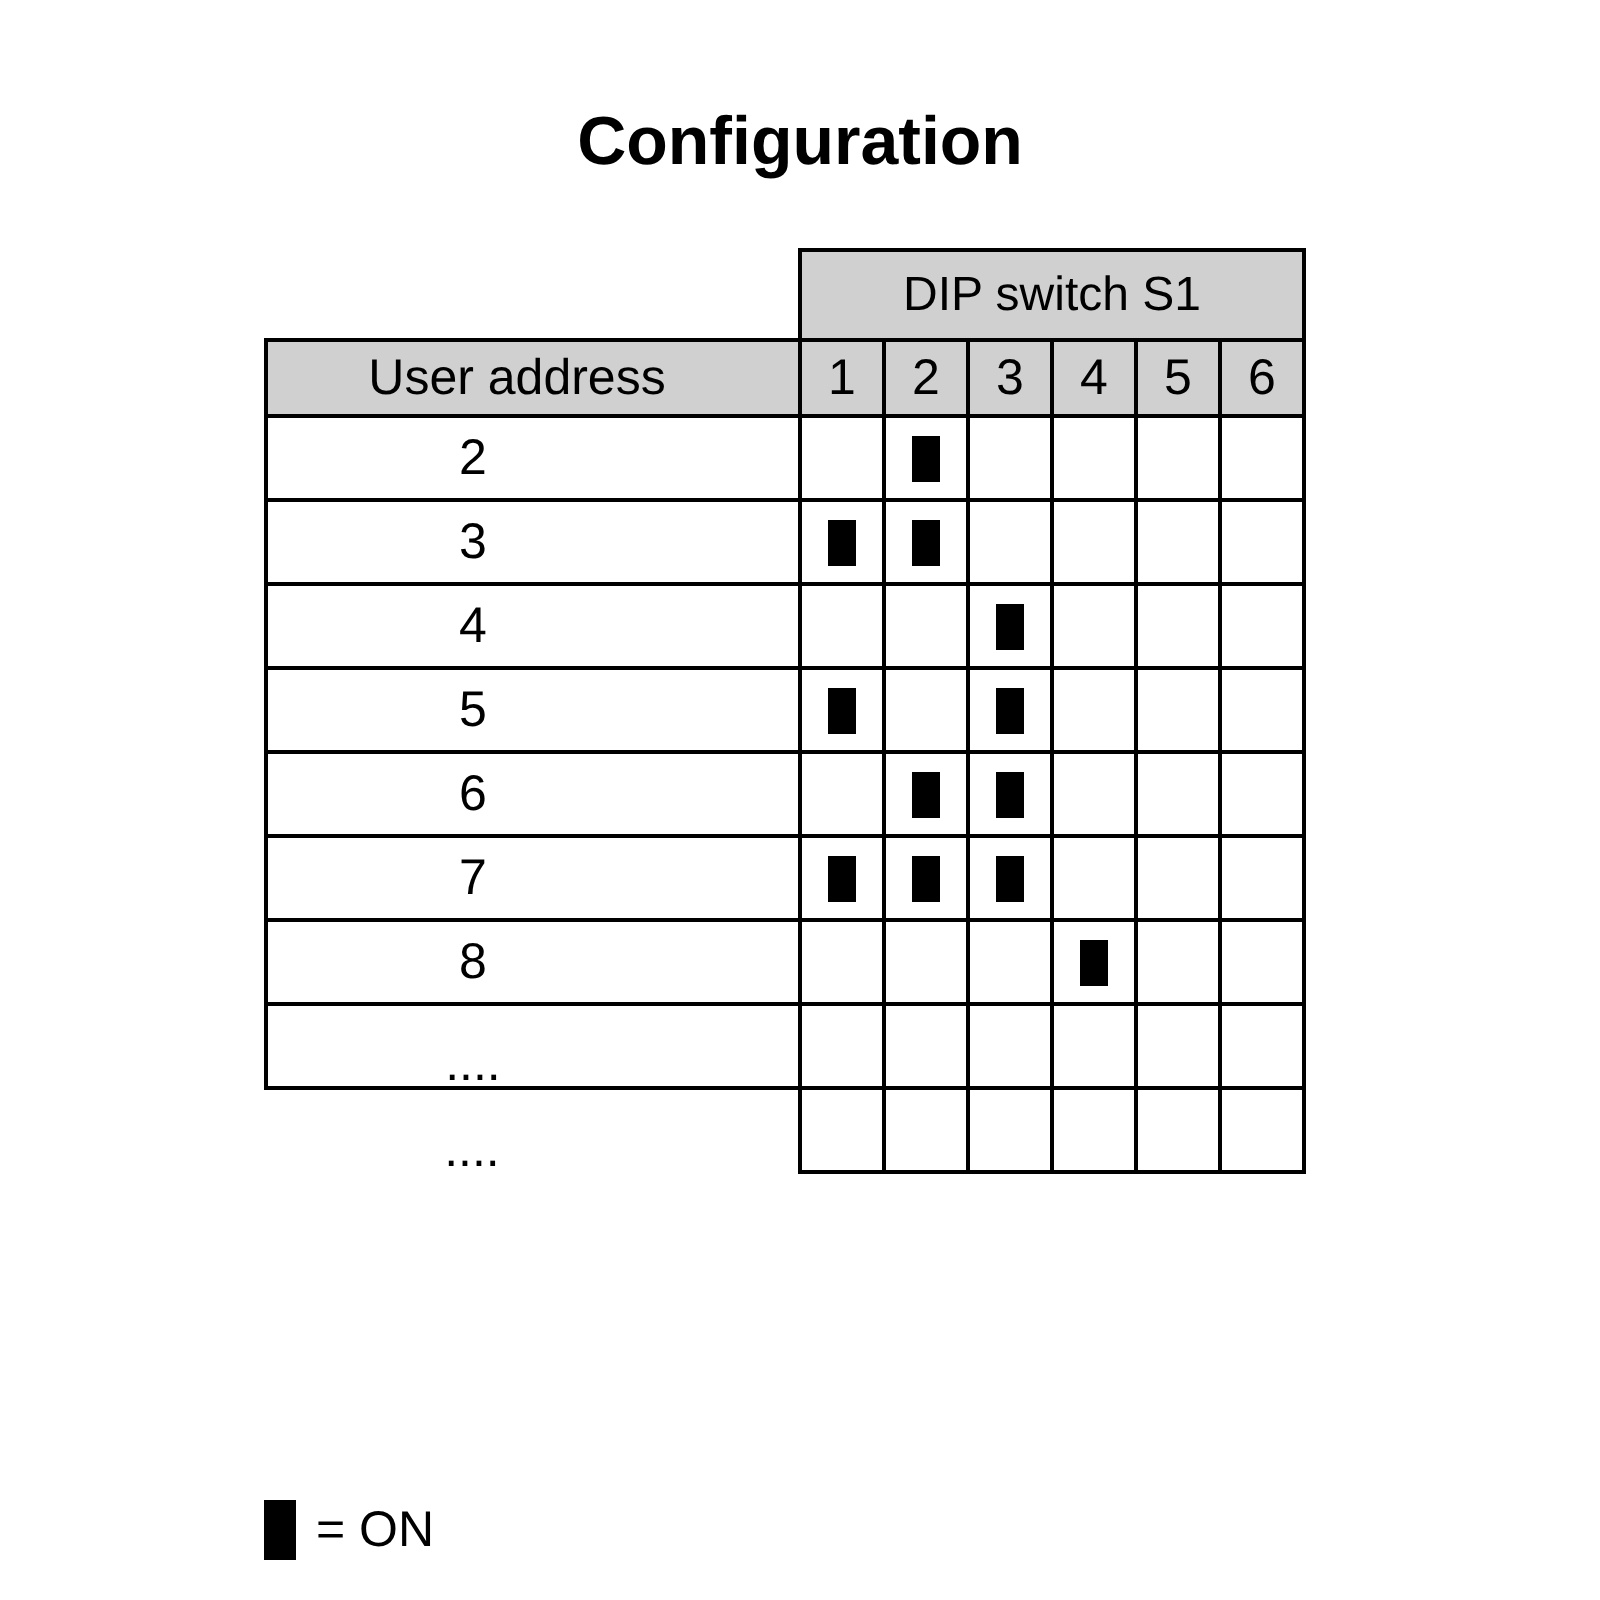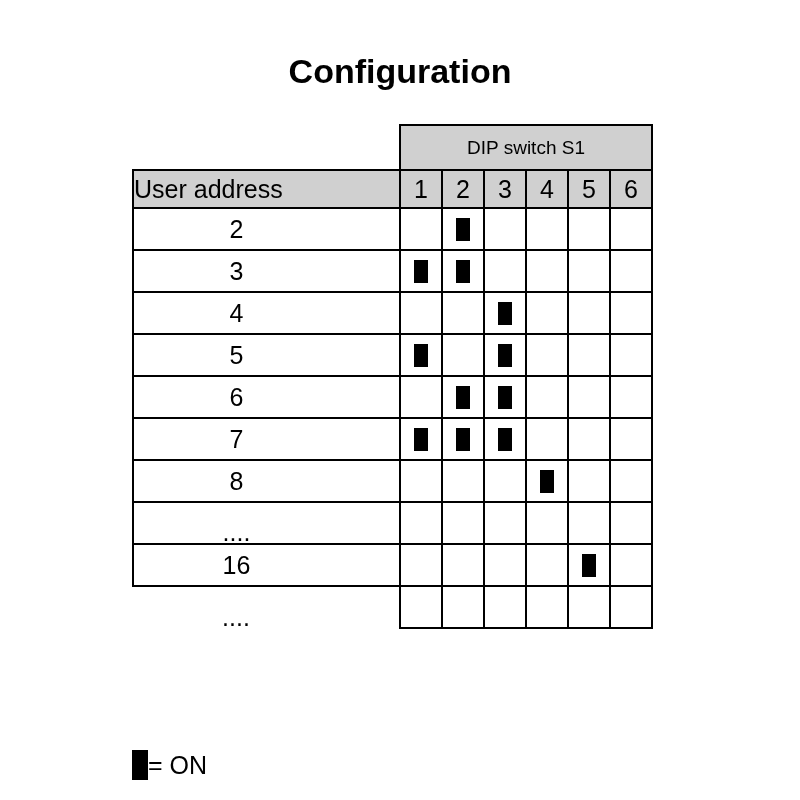"DIP switch S1" .dip-head { font-size: 19px -> 24px }
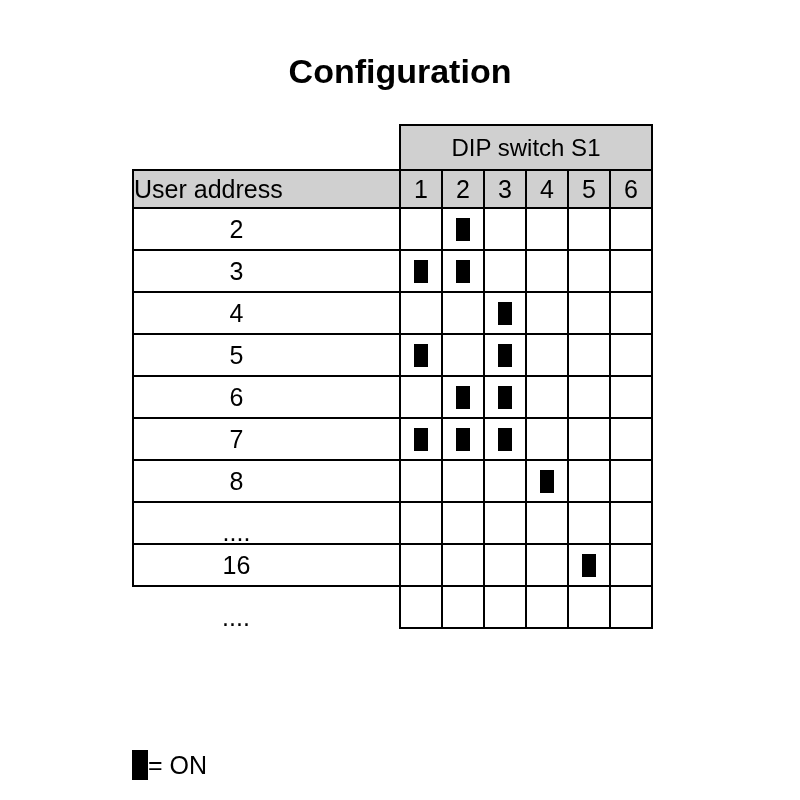"User address" .addr-head { text-align: left -> center }
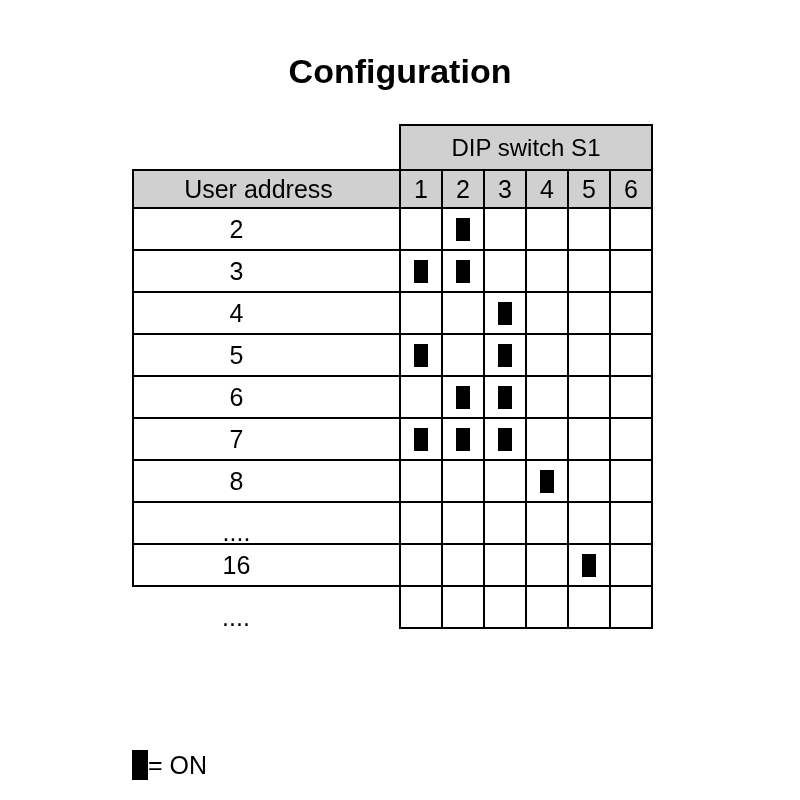"16" tr { html: <tr> <td>16</td> <td></td> <td></td> <td></td> <td></td> <td><span></span></td> <td></td> </tr> -> none }
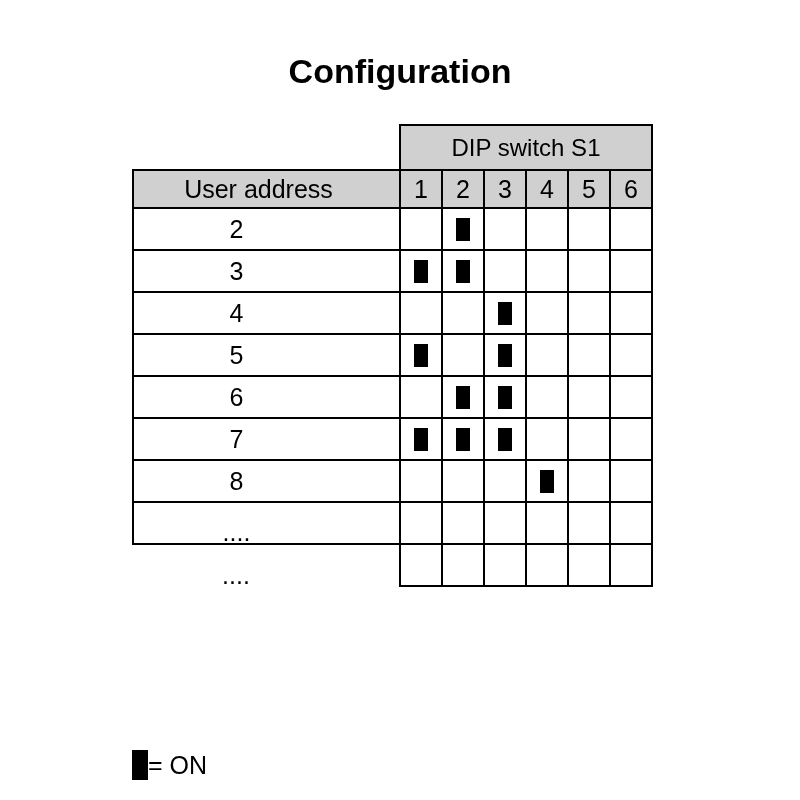"= ON" #legend { gap: none -> 10px }
